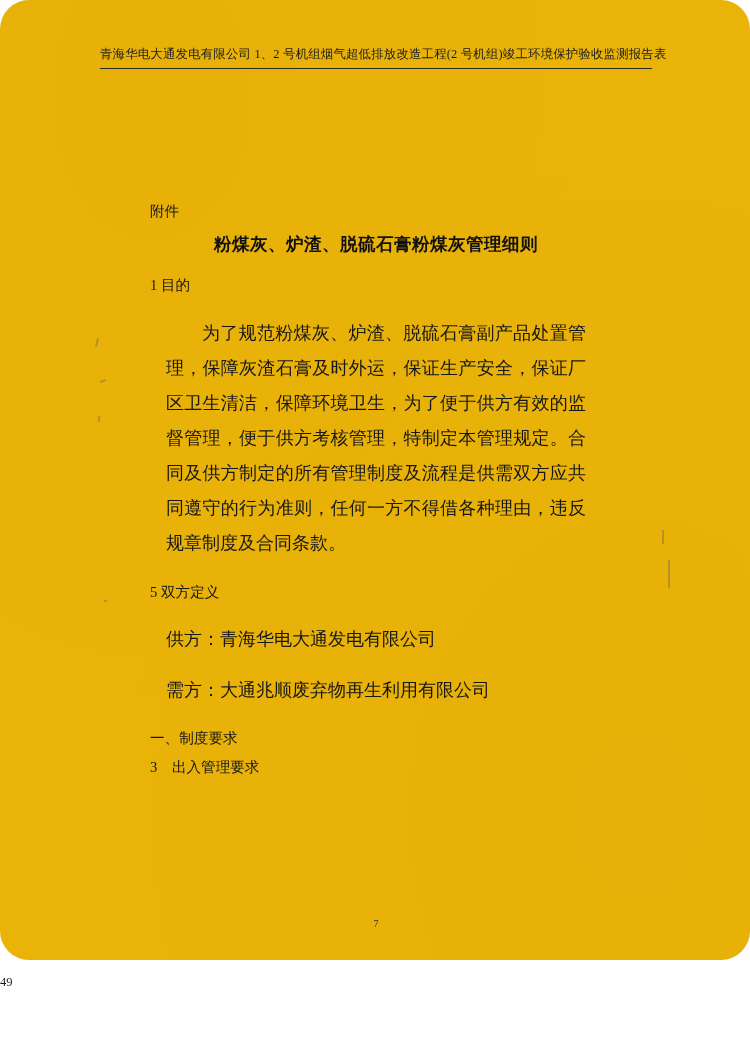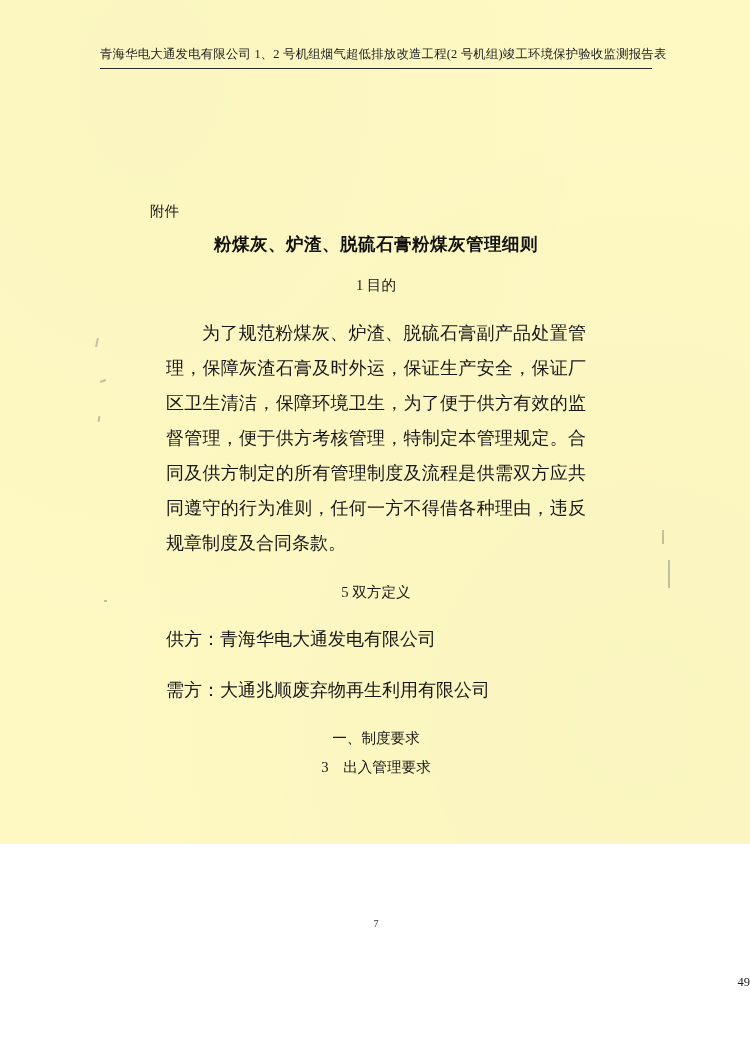"青海华电大通发电有限公司 1、2 号机组烟气超低排放改造工程(2" .page { background: #fef9c3 -> #eab308; border-radius: none -> 29px; height: 844px -> 960px }
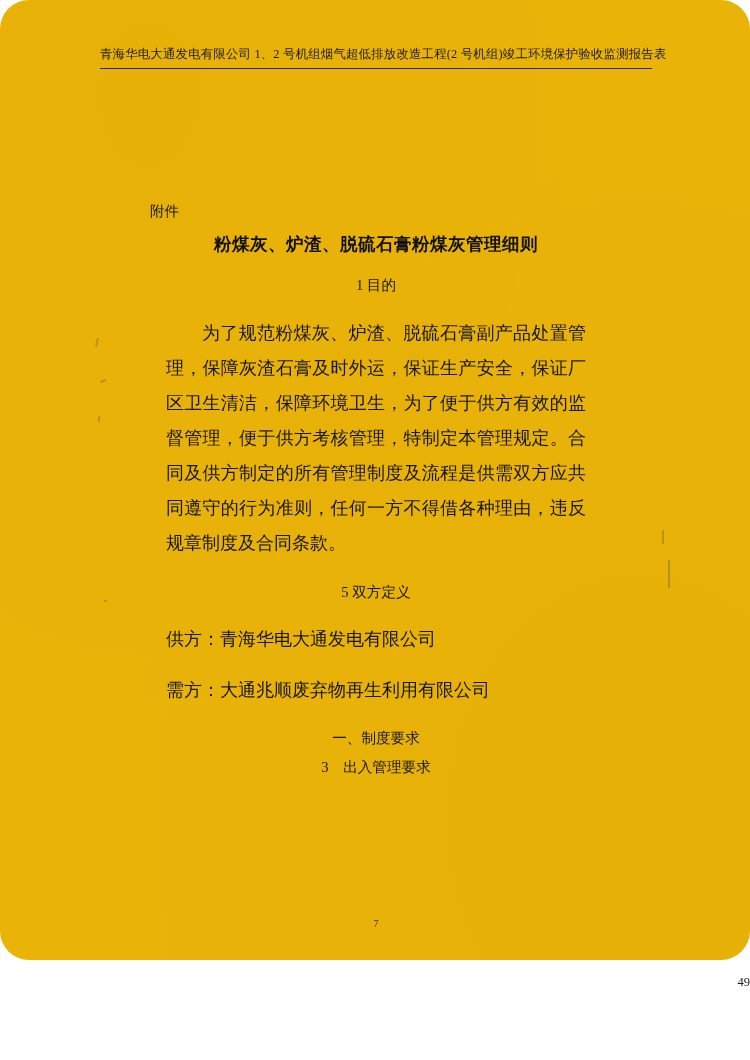"1 目的" .sec-head { text-align: center -> none }
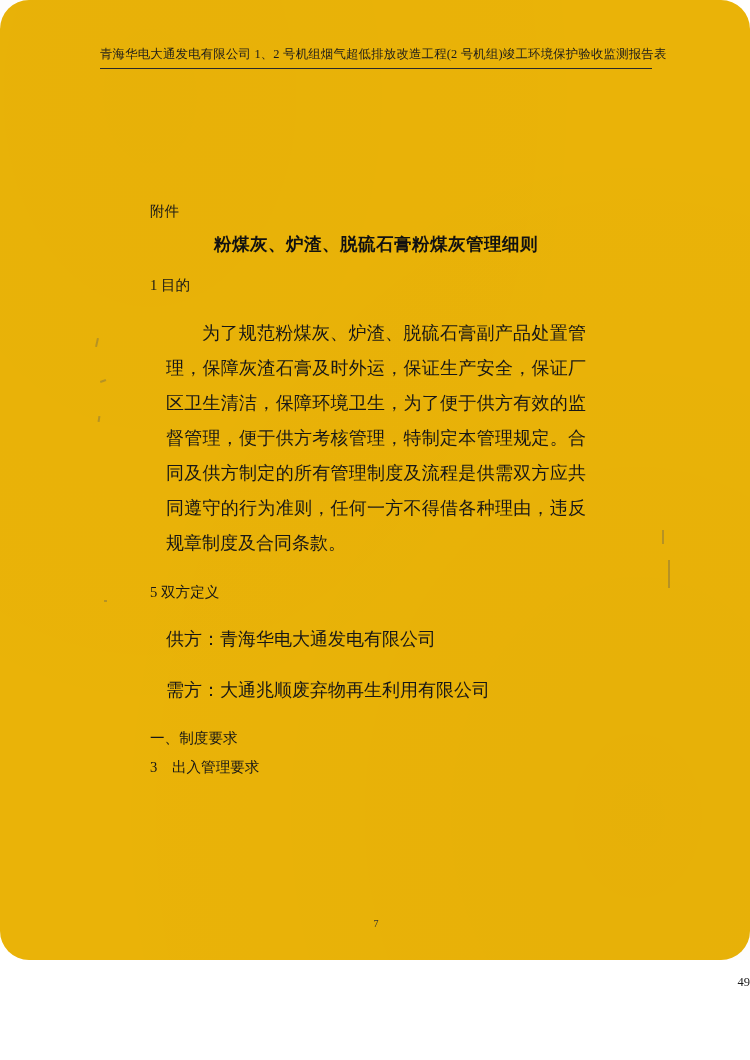"49" .footer-page-num { text-align: right -> left }
